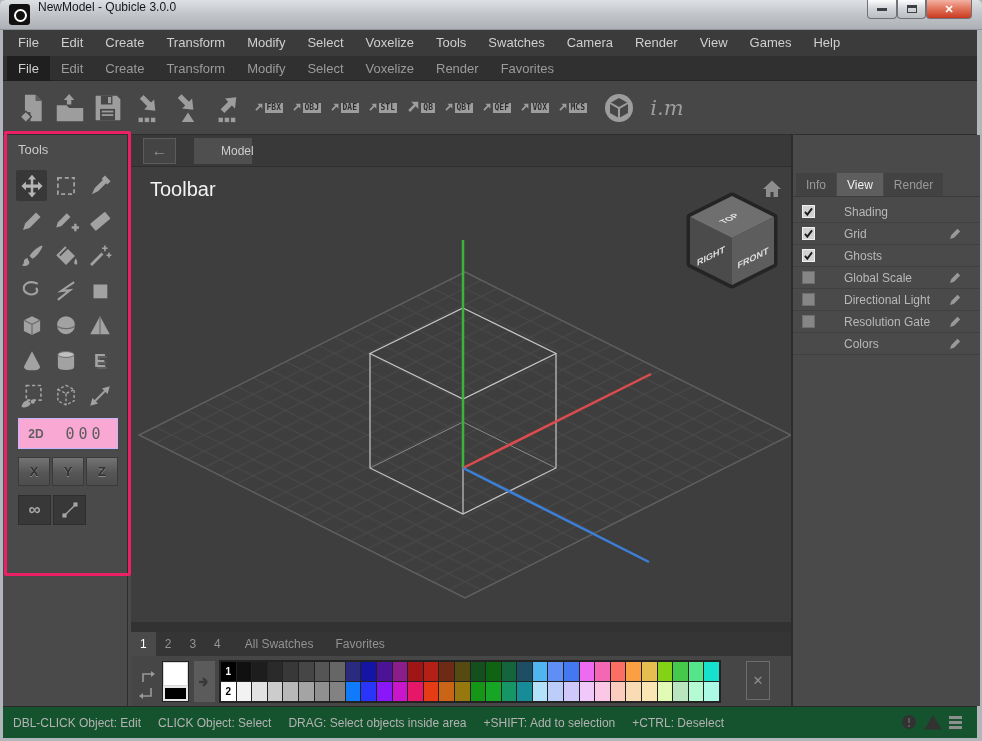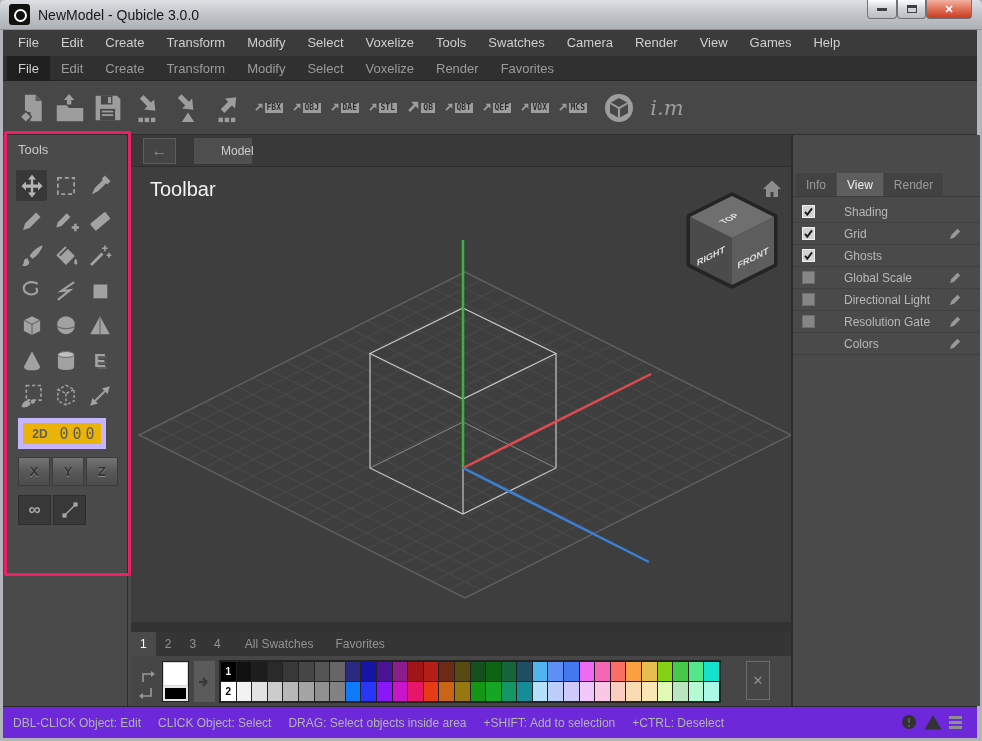"NewModel - Qubicle 3.0.0" .title-text { font-size: 14px -> 12px; top: 7px -> 0 }
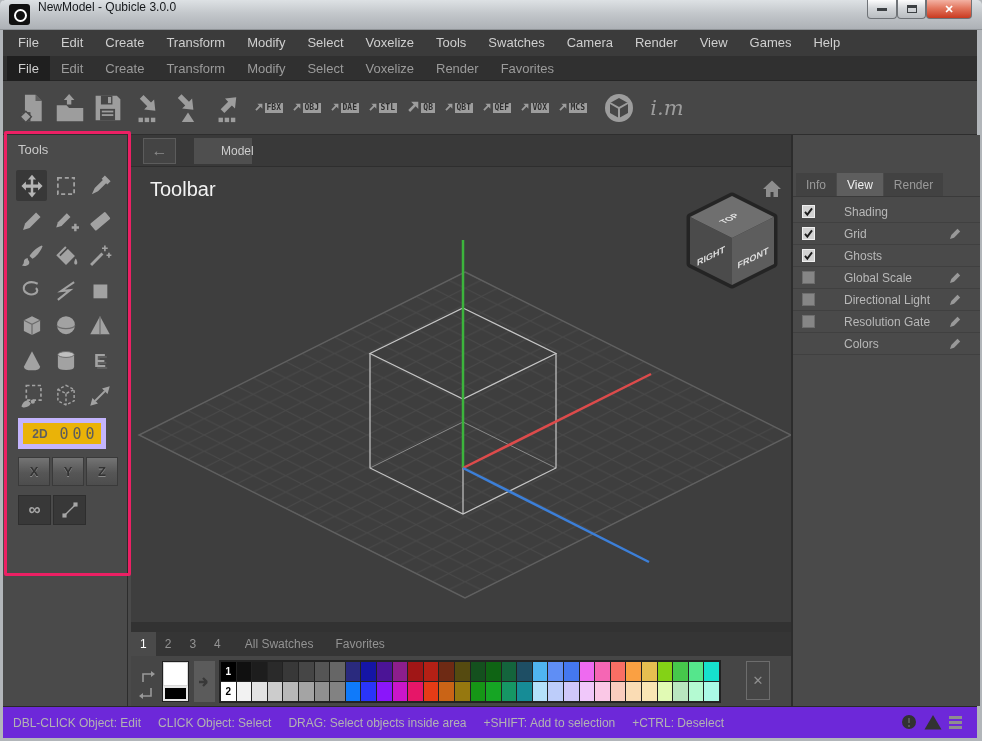"2D" .grp2d { background: #eab308 -> #f9a8d4; border: 5px solid #c4b5fd -> 1px solid #c4b5fd; width: 88px -> 100px }
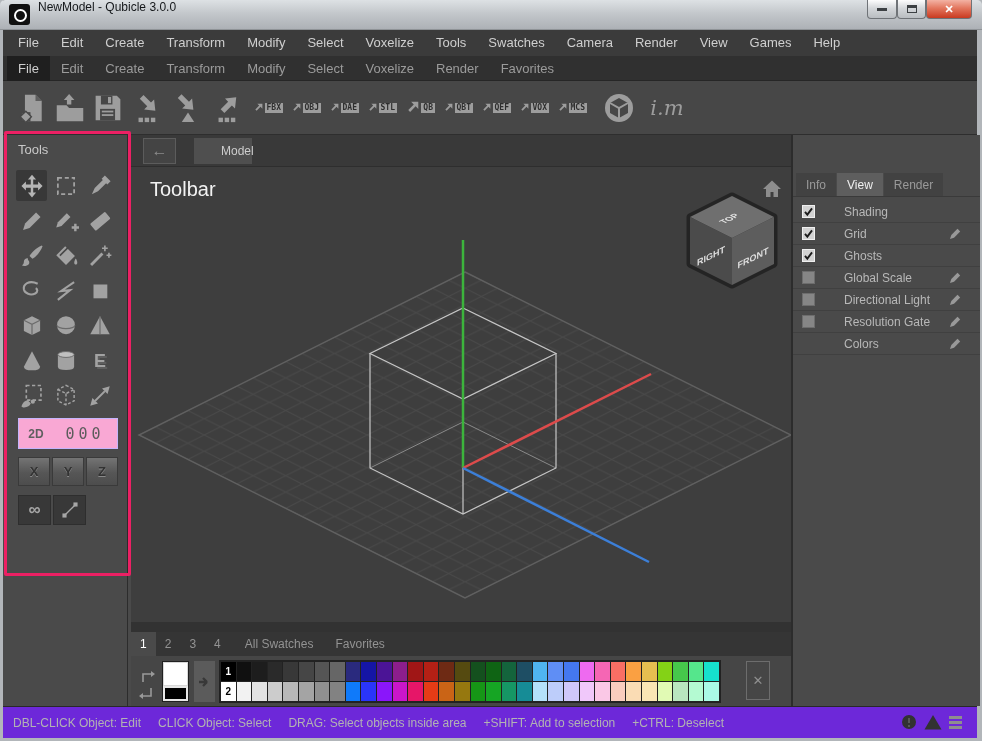"DBL-CLICK Object: Edit" .statusbar { background: #6d28d9 -> #14532d }
